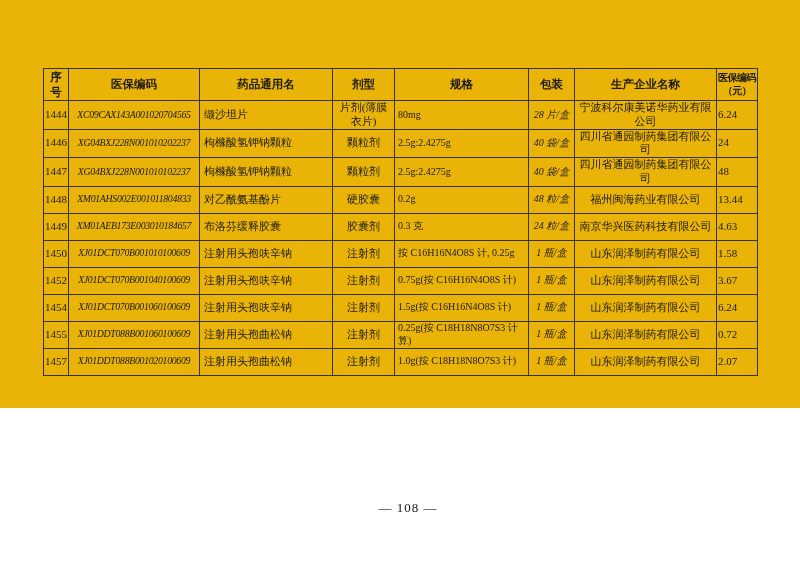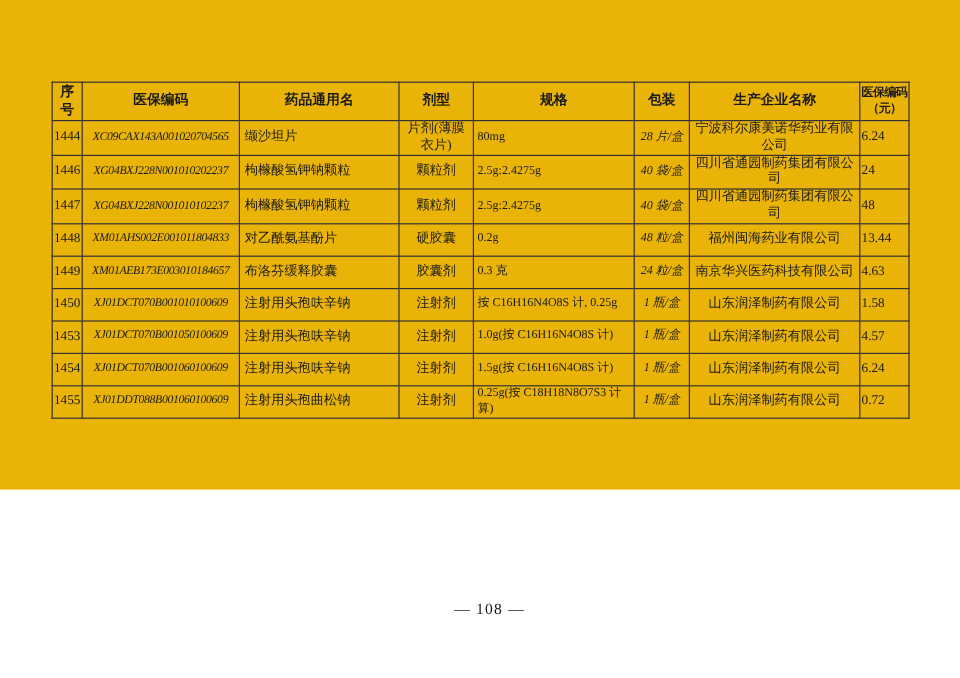"1452" tr { html: none -> <tr> <td>1452</td> <td>XJ01DCT070B001040100609</td> <td>注射用头孢呋辛钠</td> <td>注射剂</td> <td>0.75g(按 C16H16N4O8S 计)</td> <td>1 瓶/盒</td> <td>山东润泽制药有限公司</td> <td>3.67</td> </tr> }
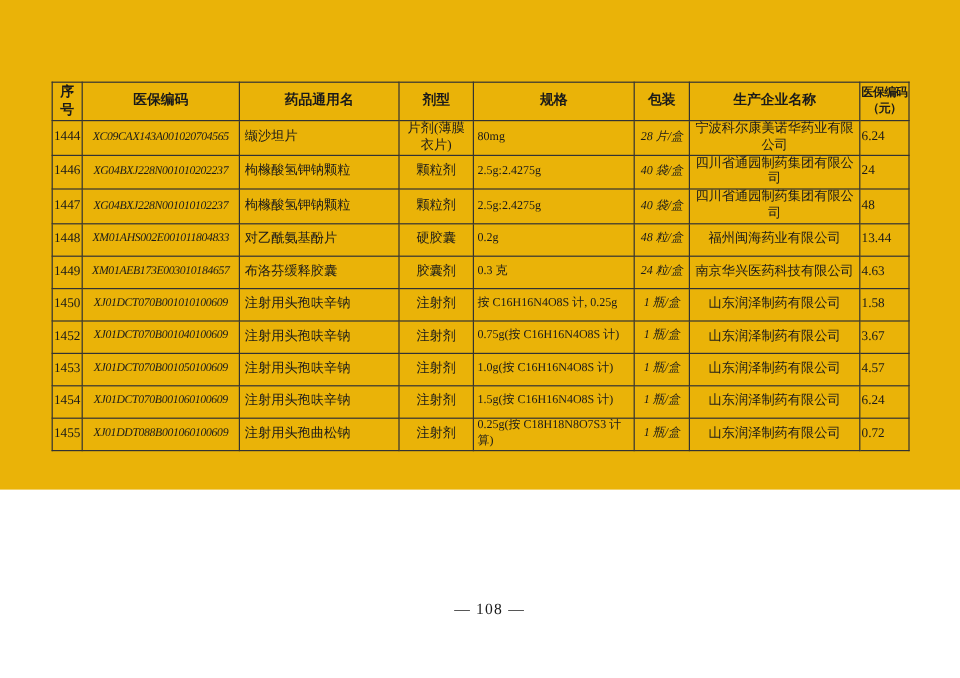"1453" tr { html: <tr> <td>1453</td> <td>XJ01DCT070B001050100609</td> <td>注射用头孢呋辛钠</td> <td>注射剂</td> <td>1.0g(按 C16H16N4O8S 计)</td> <td>1 瓶/盒</td> <td>山东润泽制药有限公司</td> <td>4.57</td> </tr> -> none }
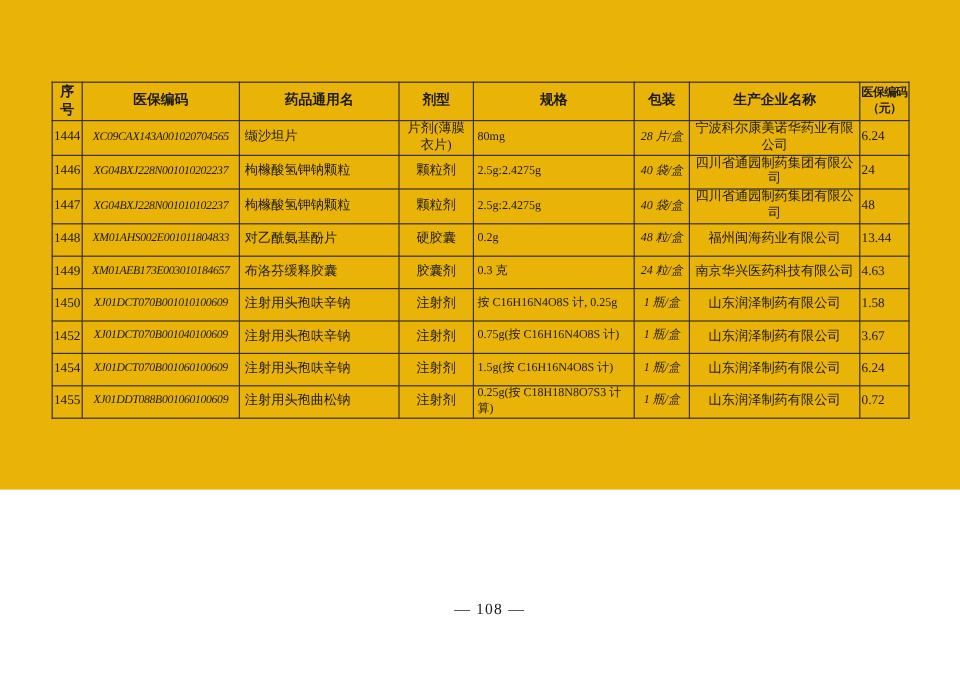"1457" tr { html: none -> <tr> <td>1457</td> <td>XJ01DDT088B001020100609</td> <td>注射用头孢曲松钠</td> <td>注射剂</td> <td>1.0g(按 C18H18N8O7S3 计)</td> <td>1 瓶/盒</td> <td>山东润泽制药有限公司</td> <td>2.07</td> </tr> }
